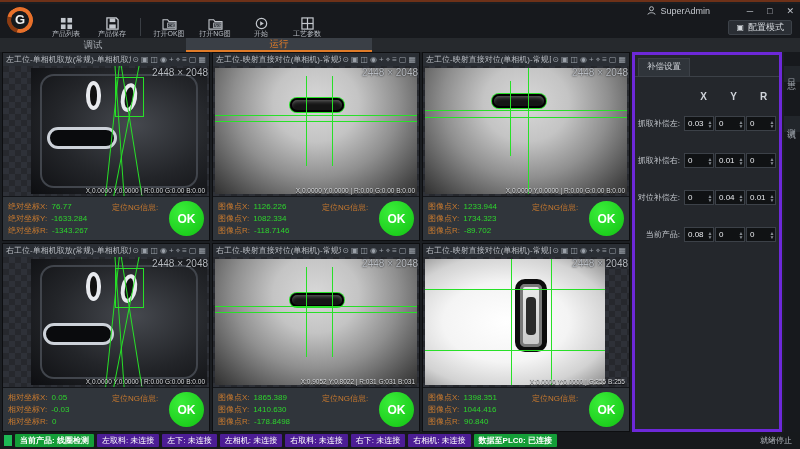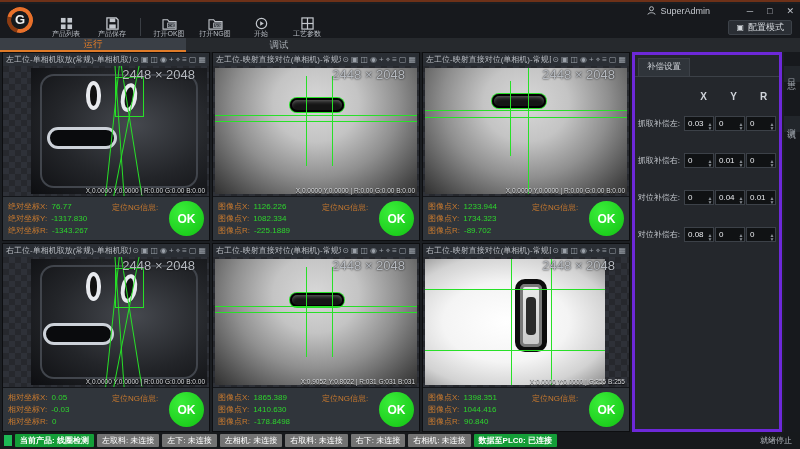"运行" div.main-tab { order: before "调试" -> after "调试" }
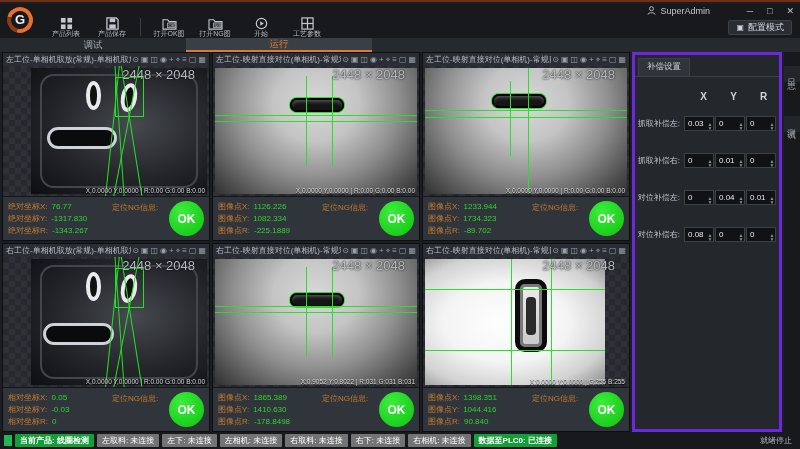"2448 × 2048" .res { font-size: 13px -> 10px; right: 14px -> 1px }
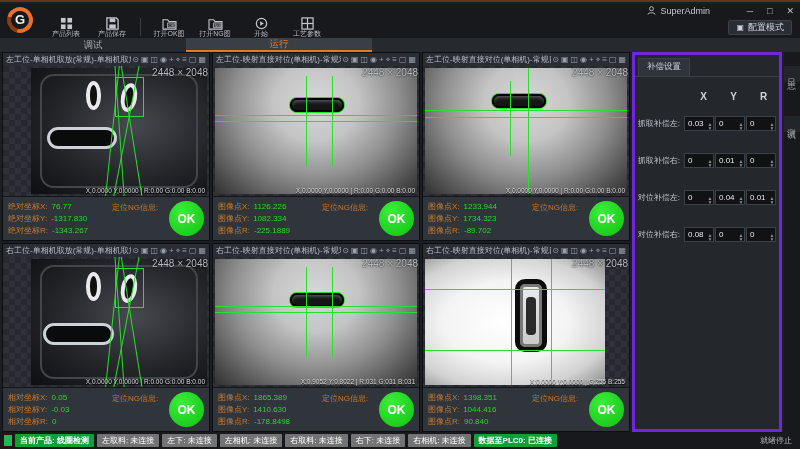"0.03" .cinput { align-items: flex-end -> center }
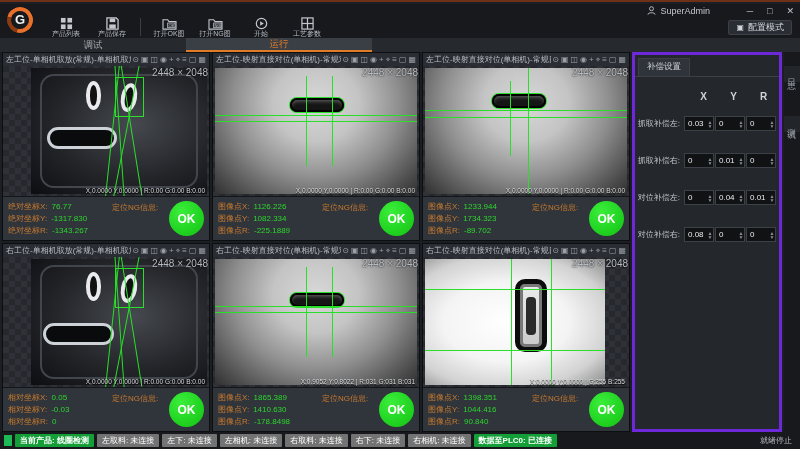"-1317.830" span.fvalue { text: -1317.830 -> -1633.284 }
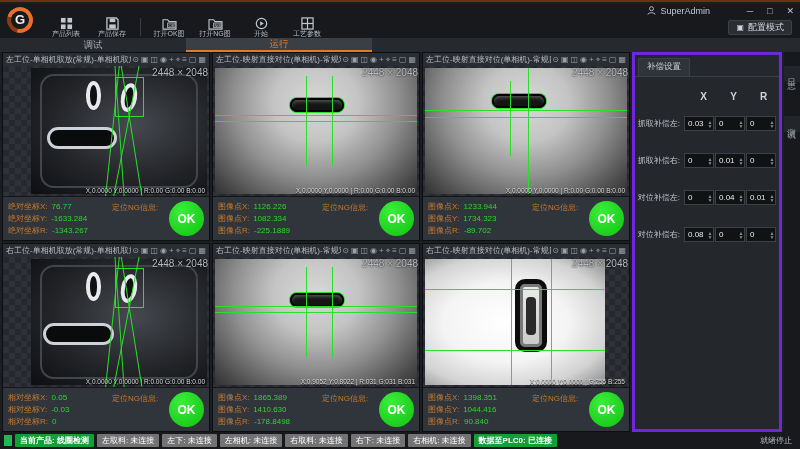"-225.1889" span.fvalue { text: -225.1889 -> -118.7146 }
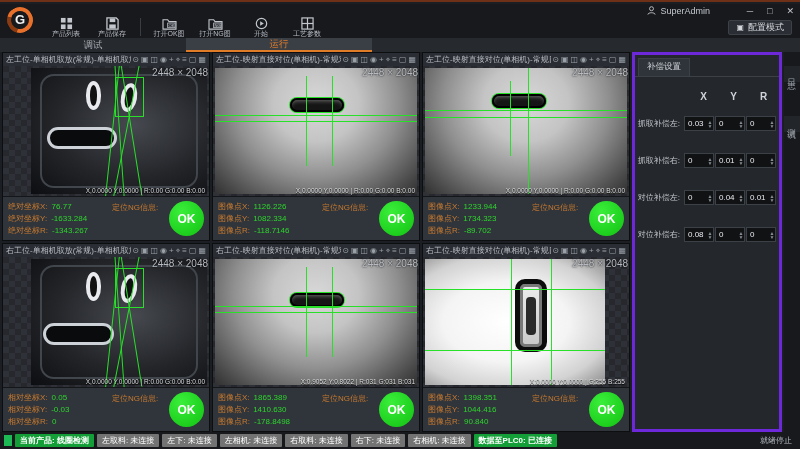"对位补偿右:" span.clabel { text: 对位补偿右 -> 当前产品 }
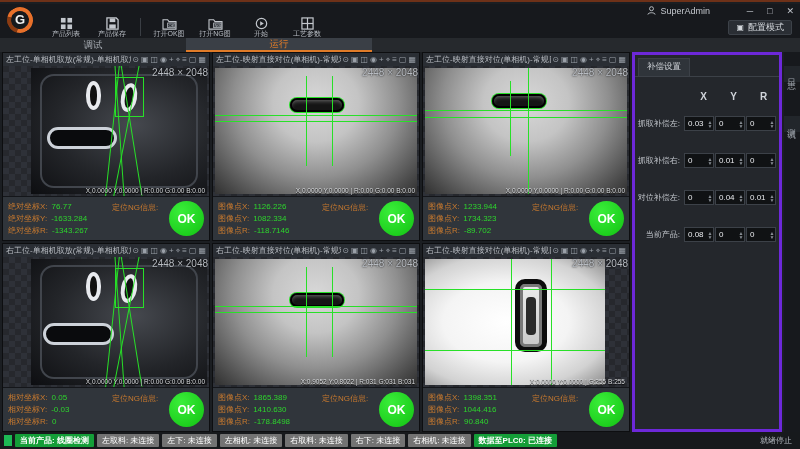"左取料: 未连接" .chip.red { background: #737373 -> #4c1d95 }
